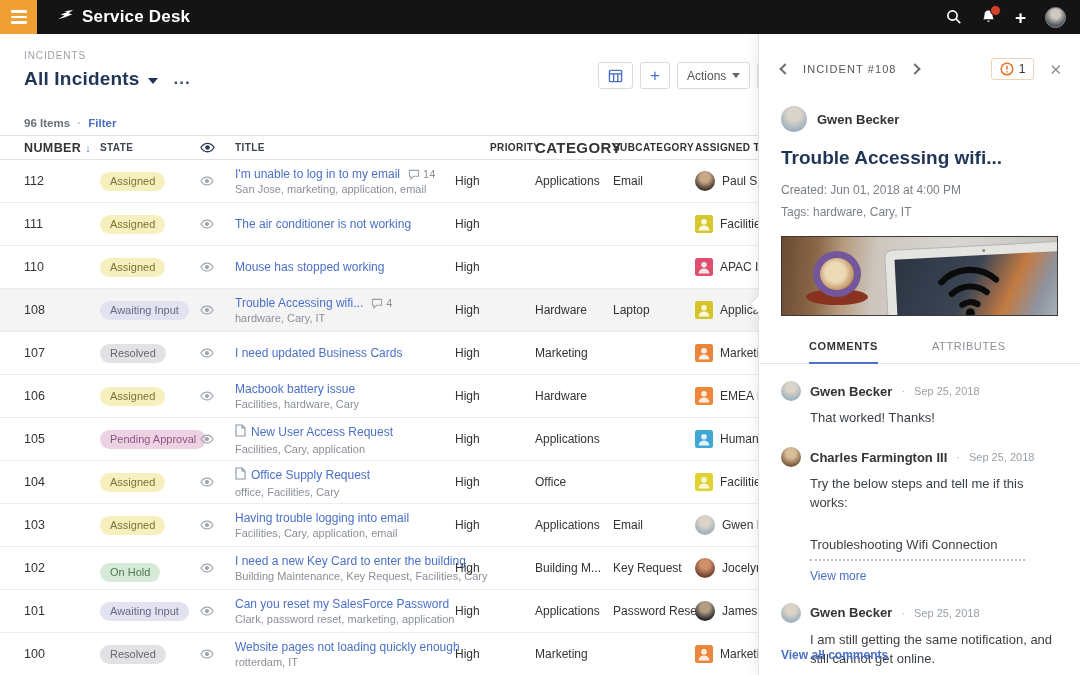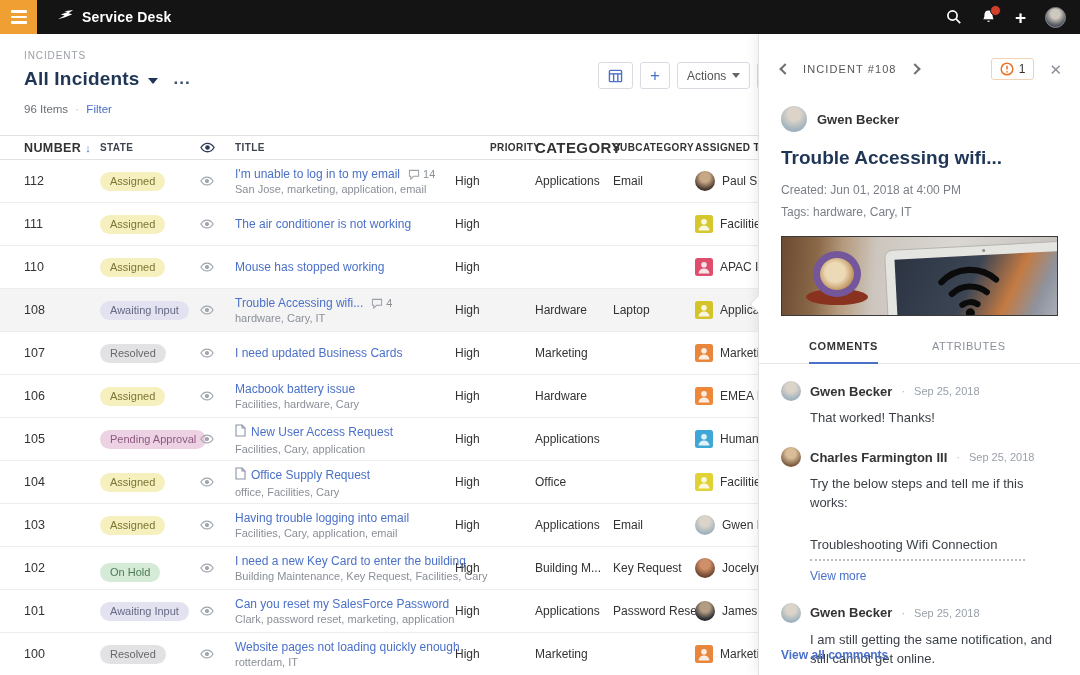"Service Desk" .brand-title { font-size: 14px -> 17px }
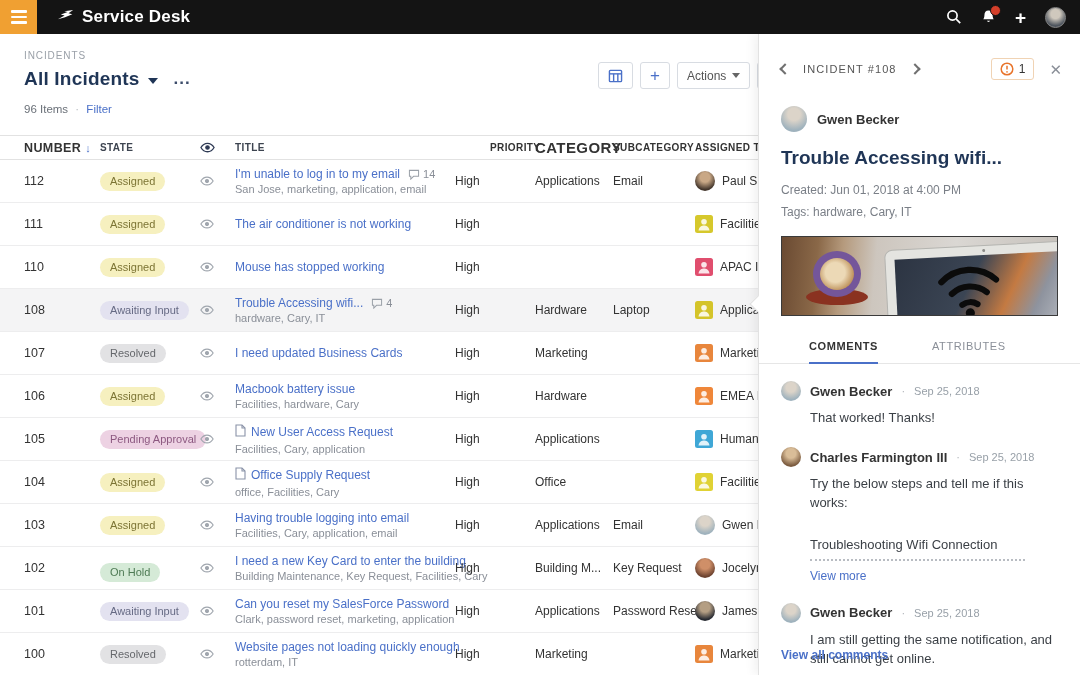"96 Items · Filter" .meta { font-weight: none -> bold; margin-top: 13px -> 27px }
